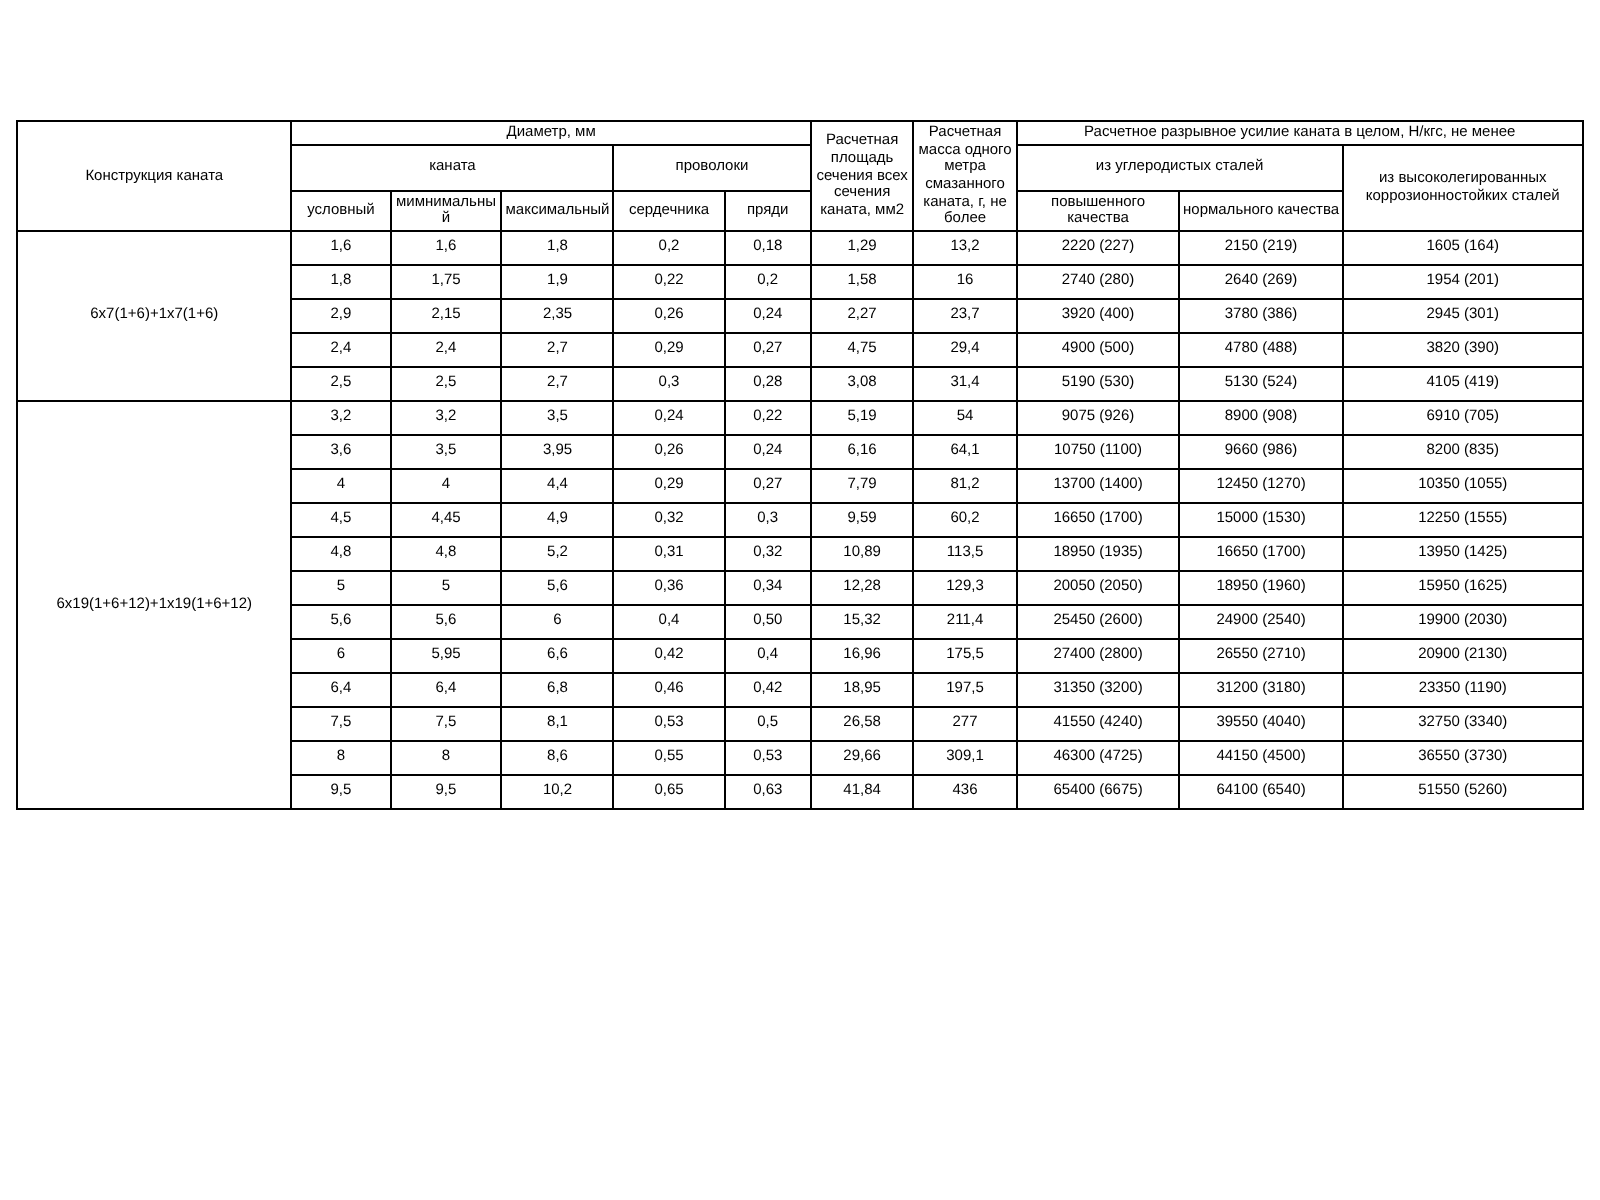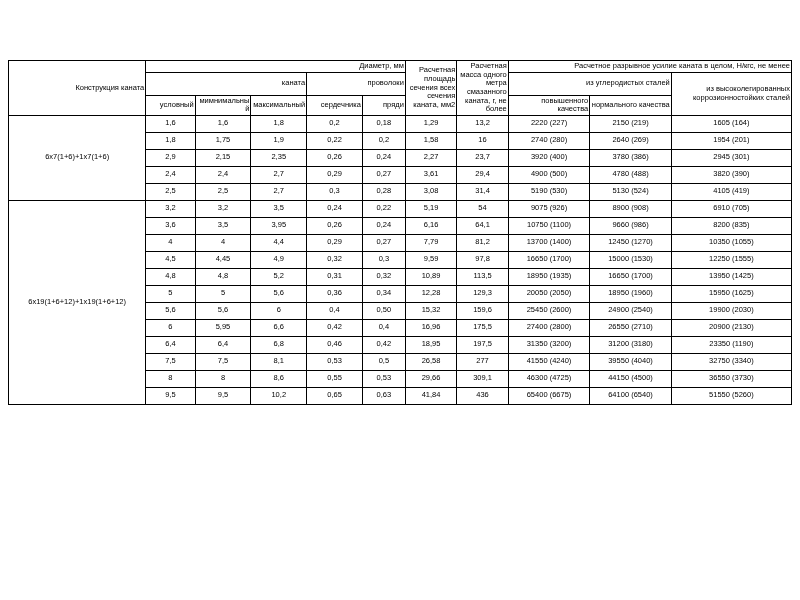"Диаметр, мм" table.wire-table th { text-align: right -> none }
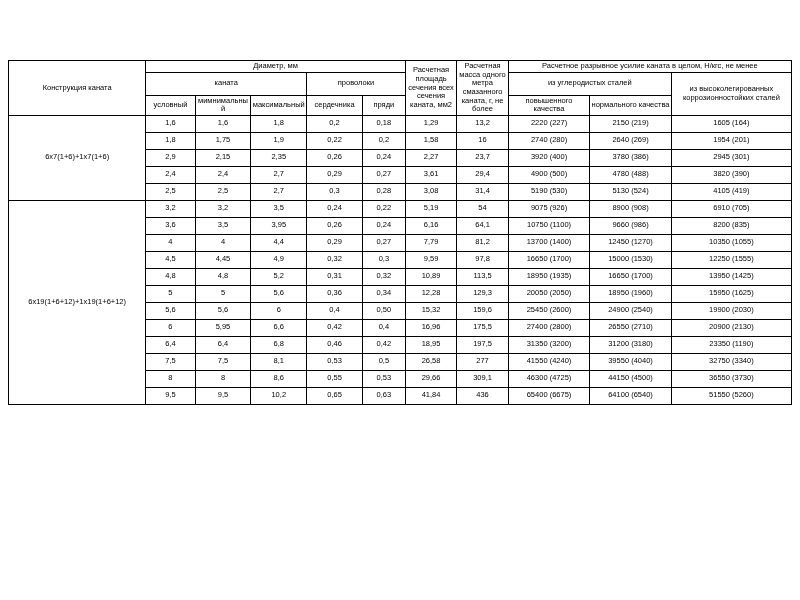"3,61" td.numeric { text: 3,61 -> 4,75 }
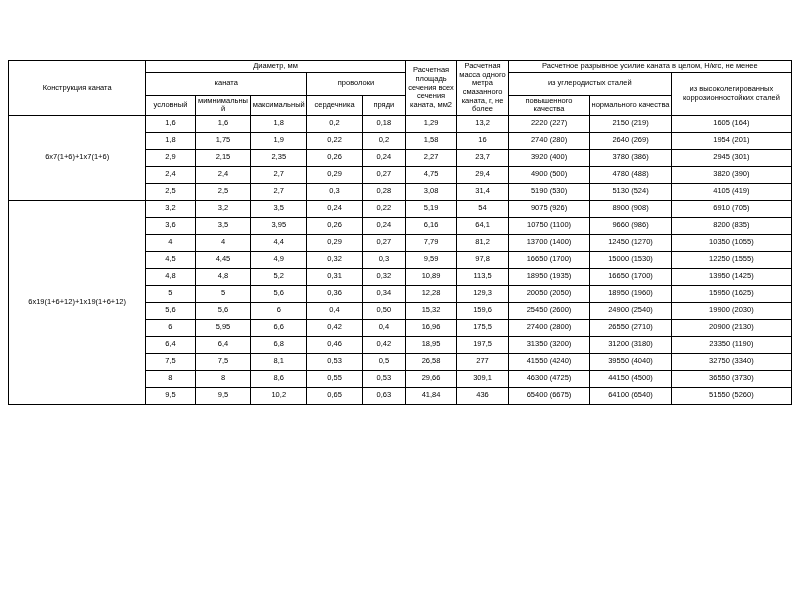"97,8" td.numeric { text: 97,8 -> 60,2 }
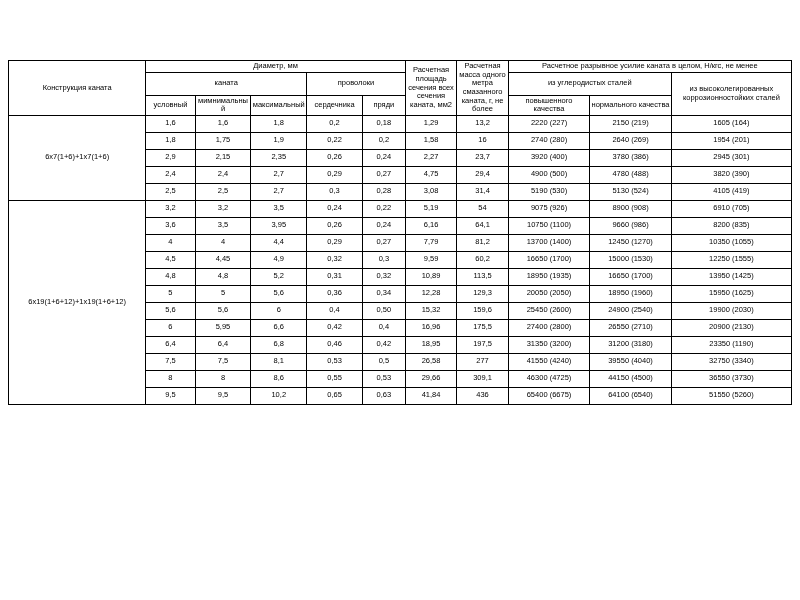"159,6" td.numeric { text: 159,6 -> 211,4 }
